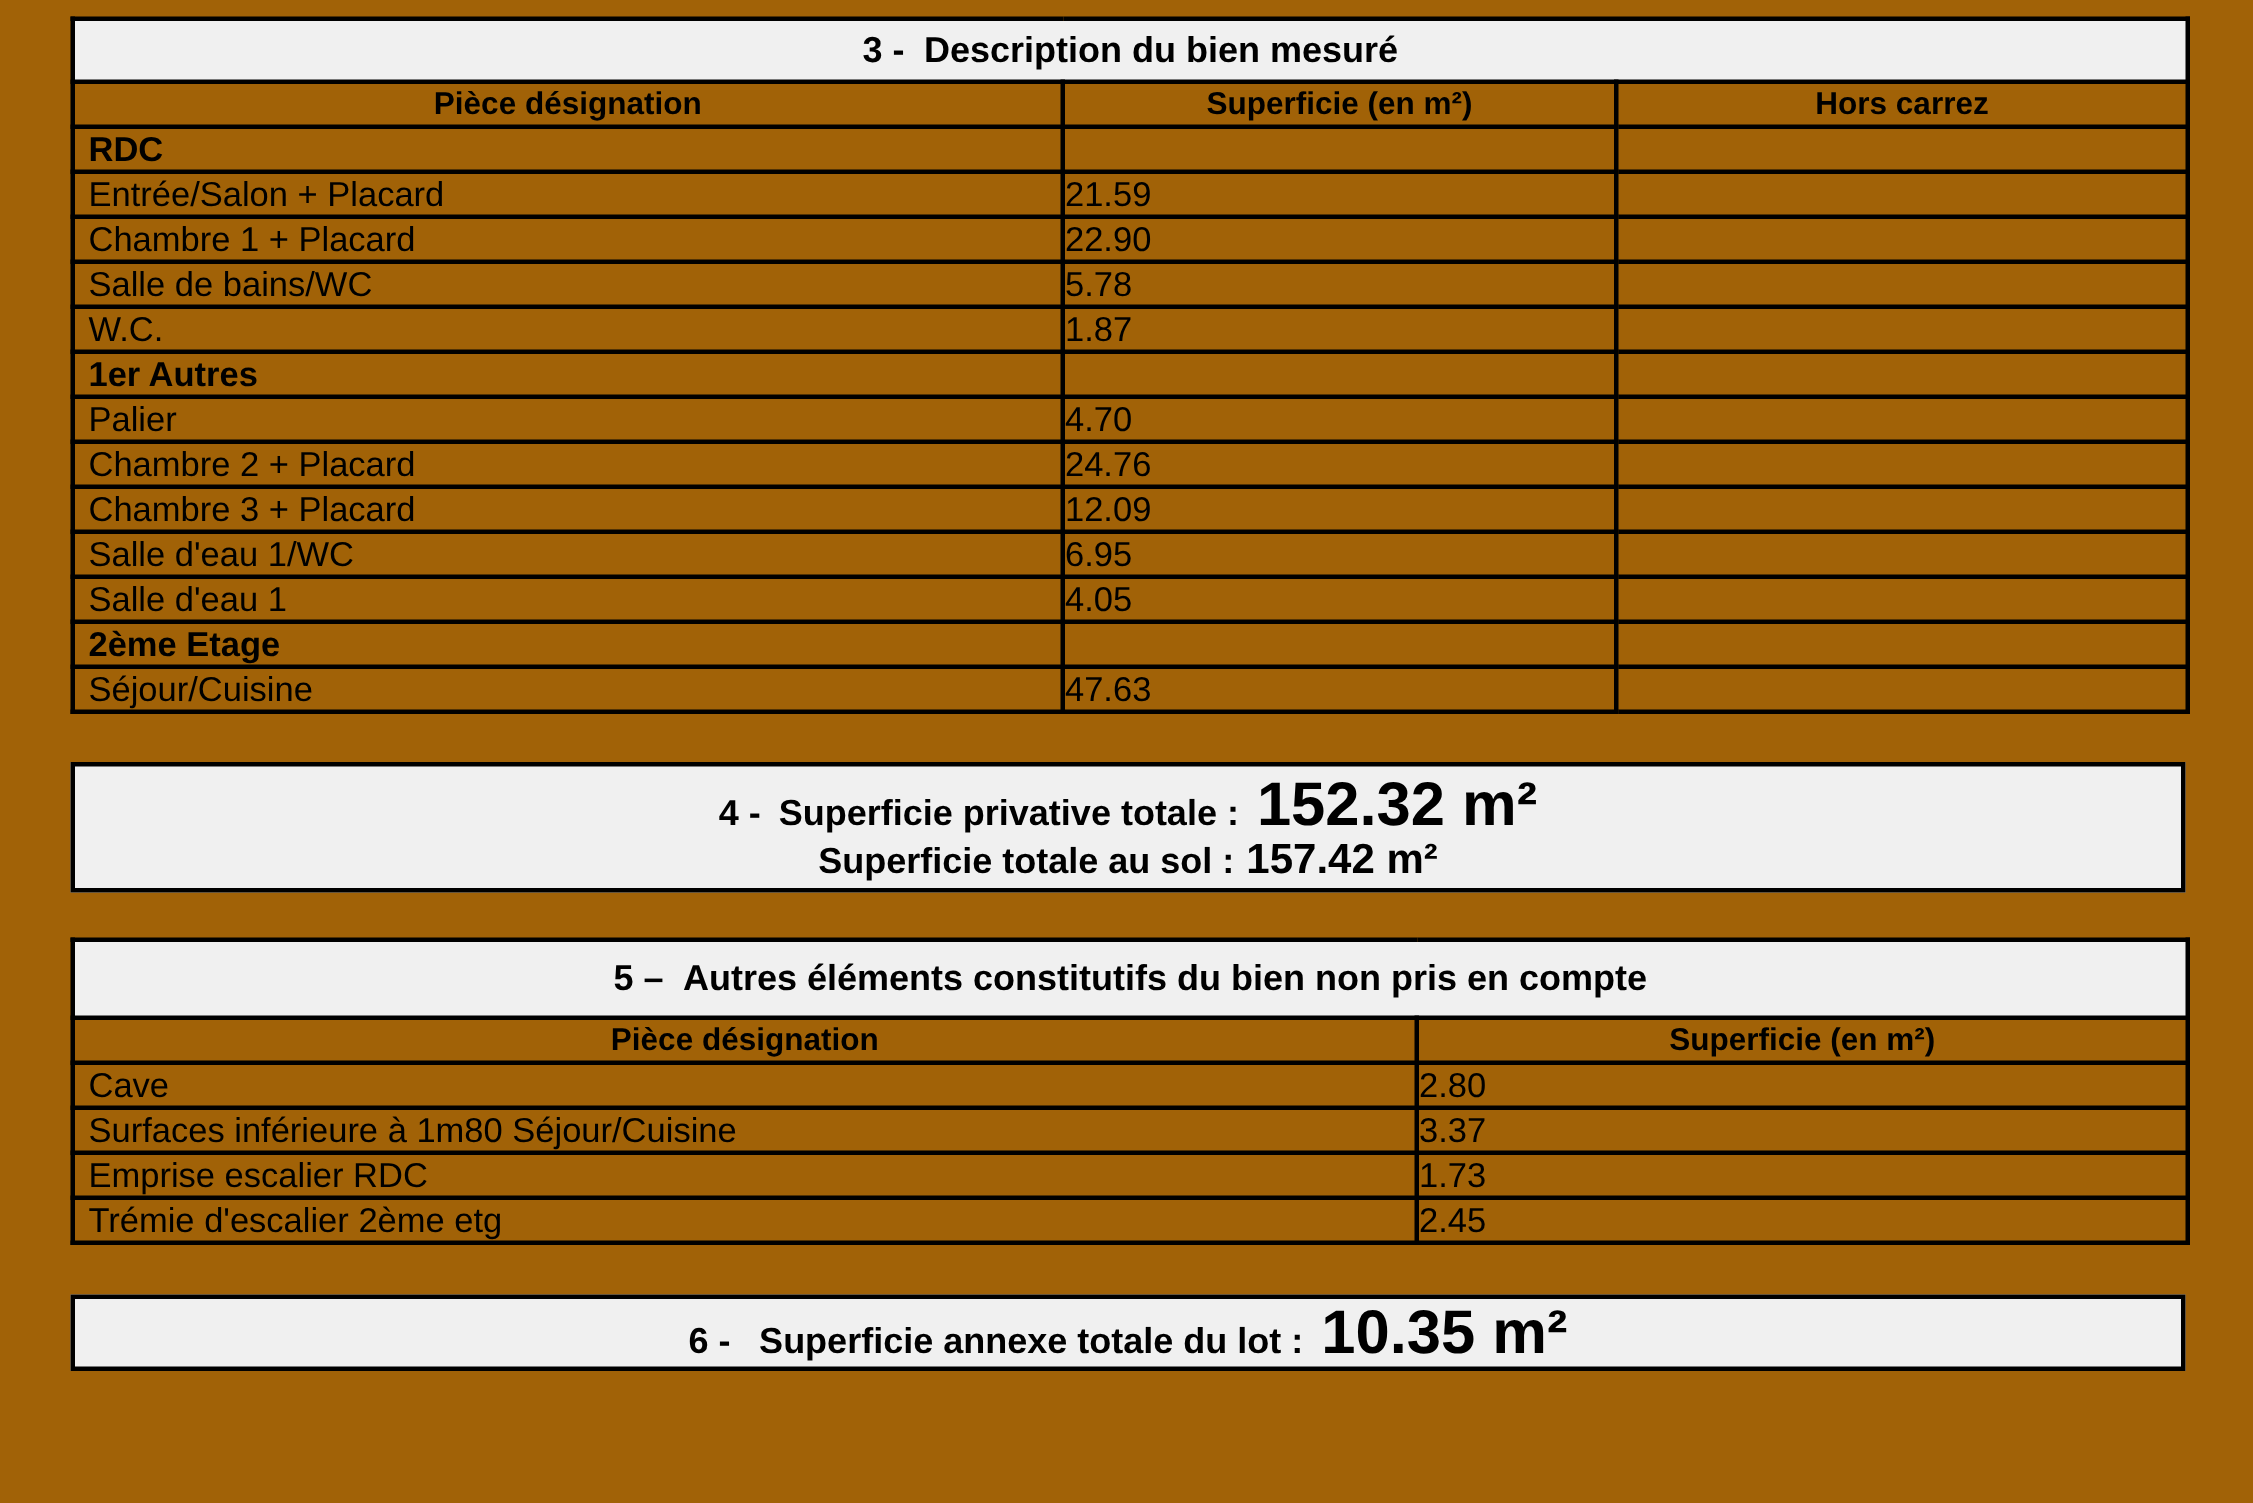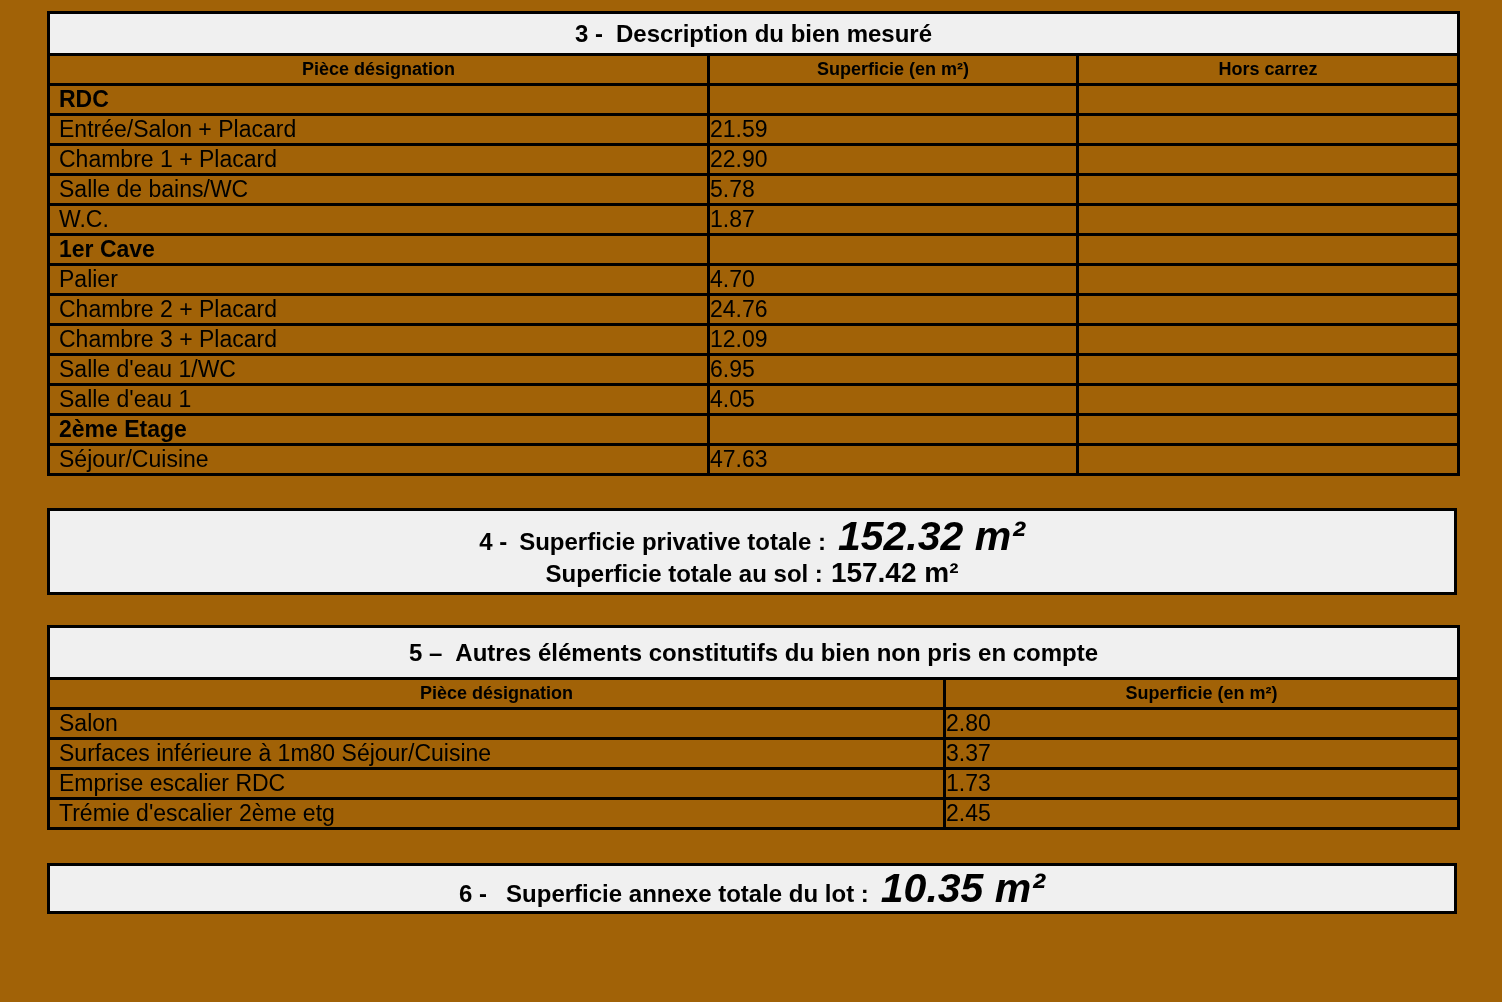"Pièce désignation" .head-cell { font-size: 18px -> 21px }
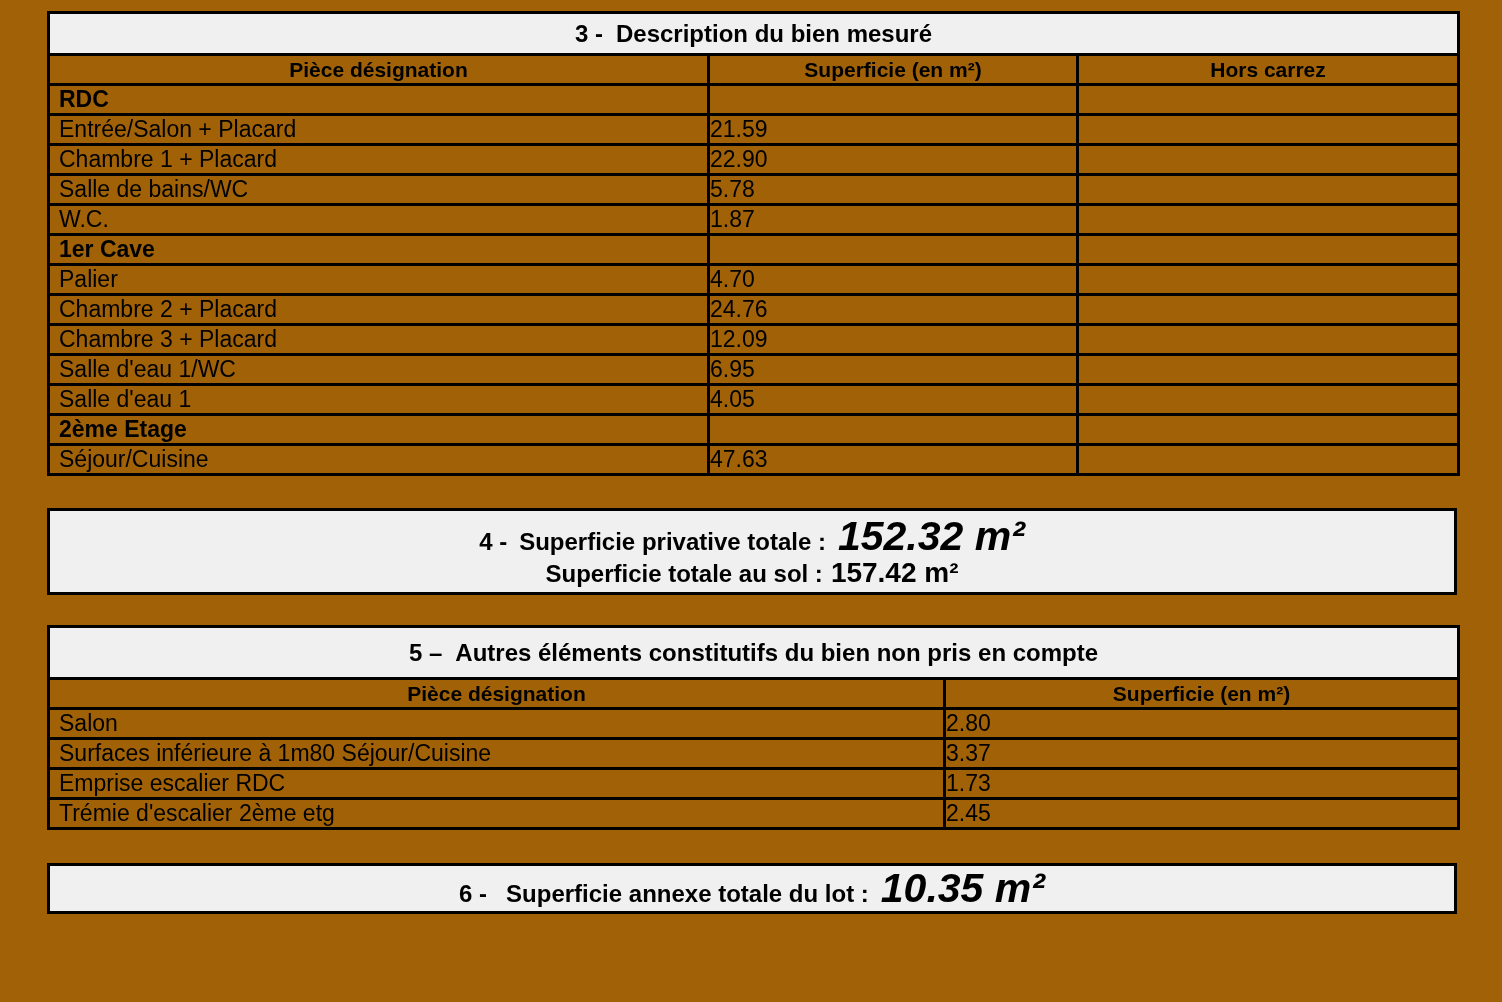"1er Cave" td.name-cell { text: Cave -> Autres }
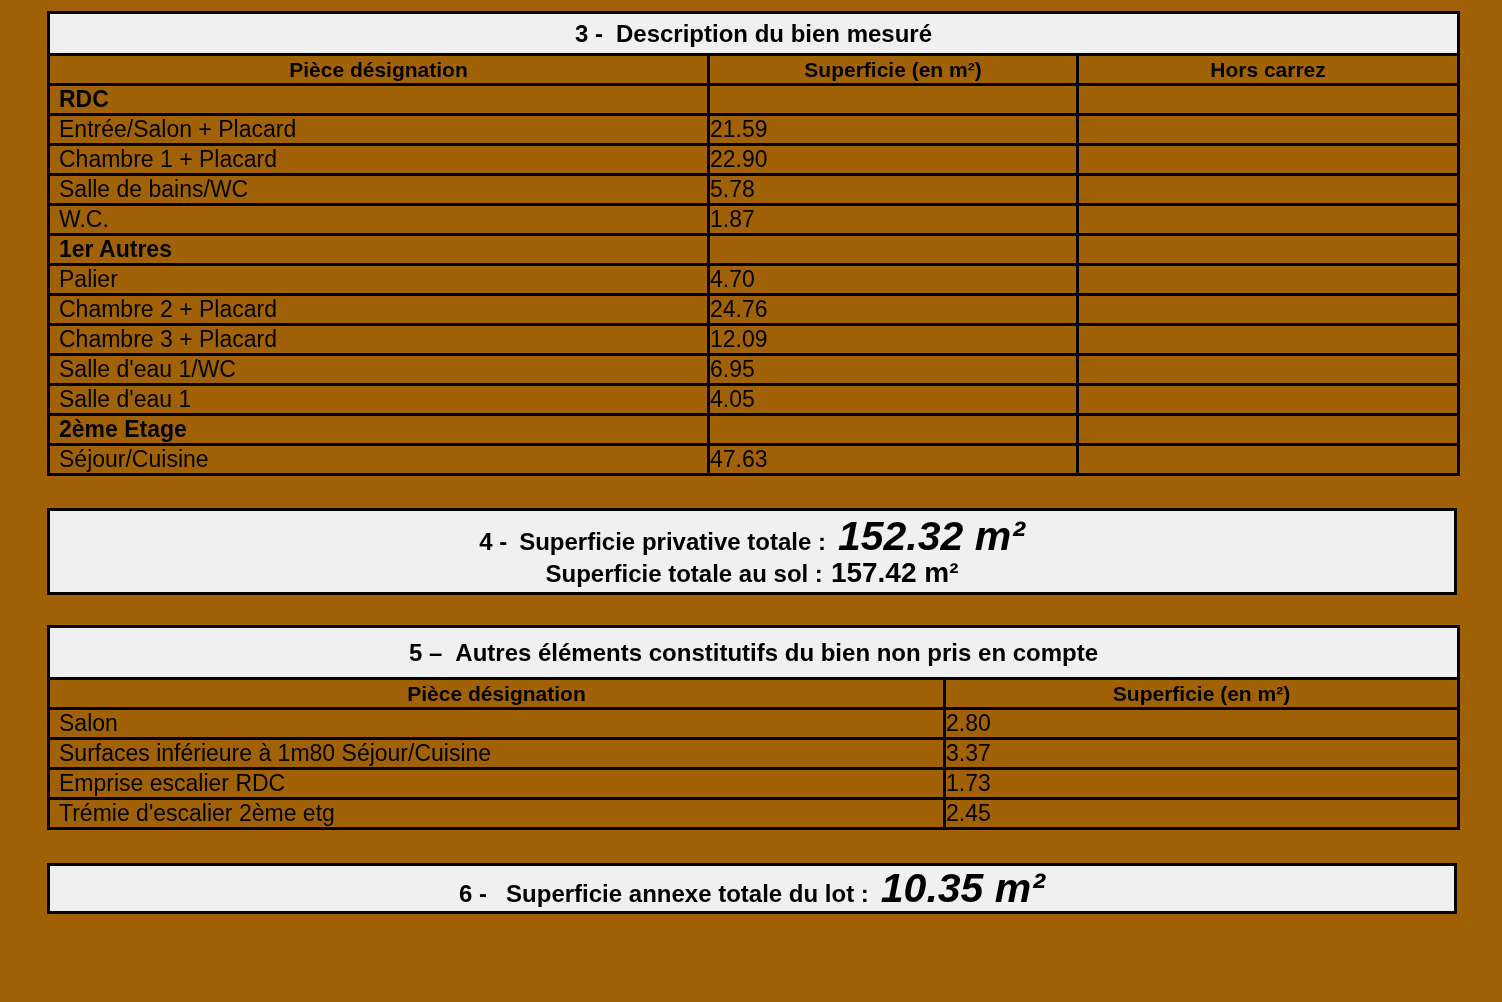"152.32 m²" .big { font-style: italic -> none }
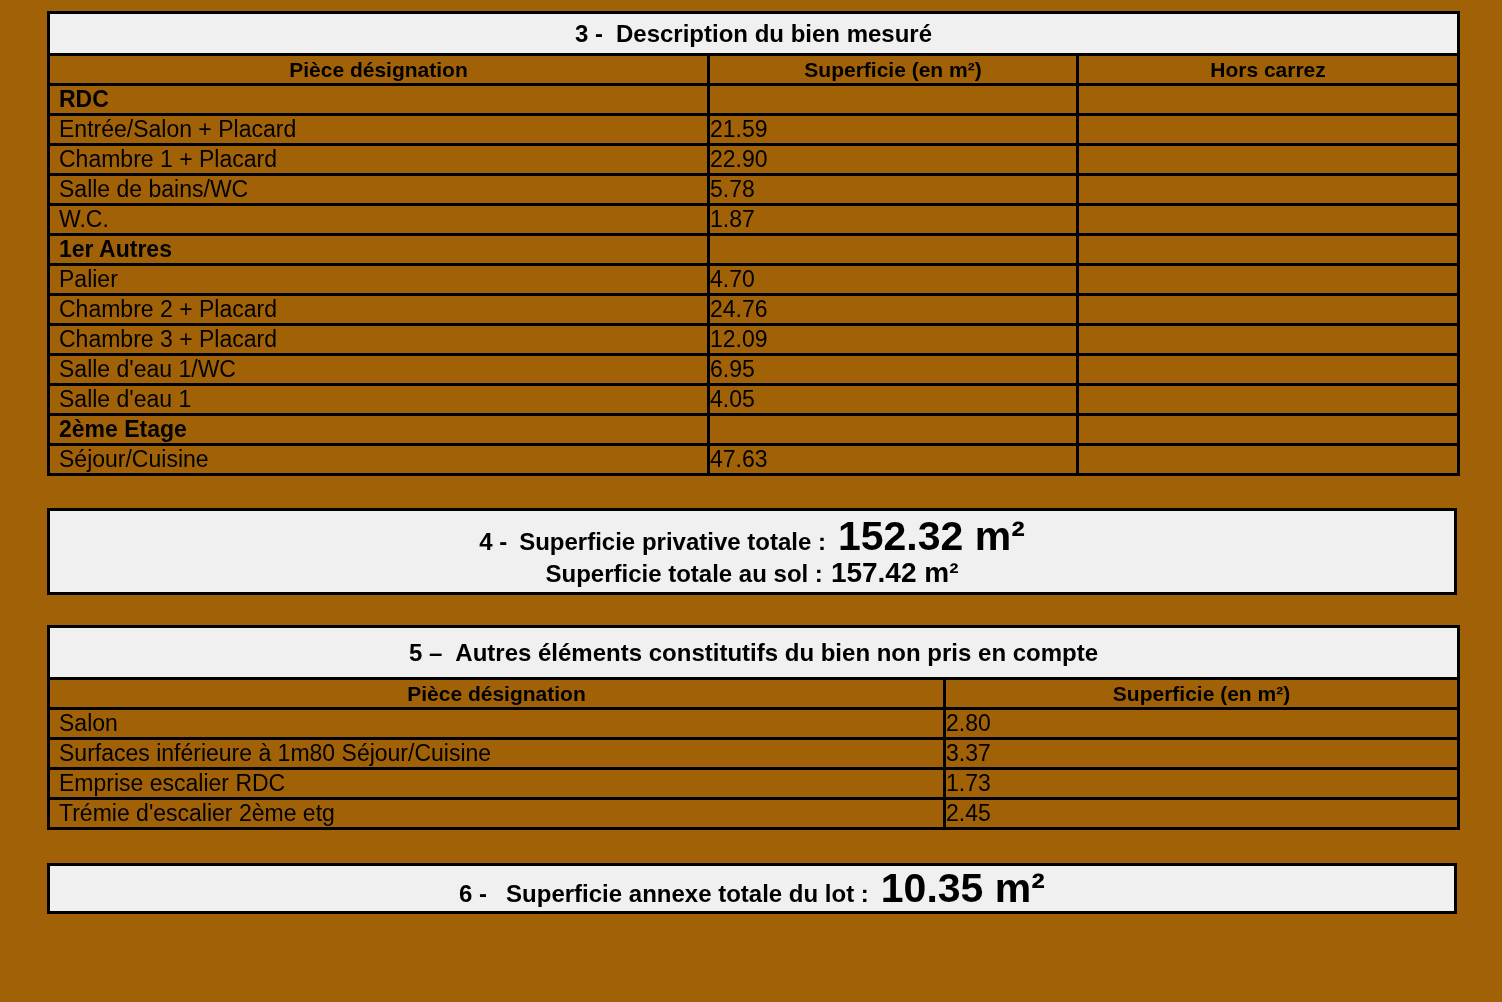"Salon" td.name-cell { text: Salon -> Cave }
